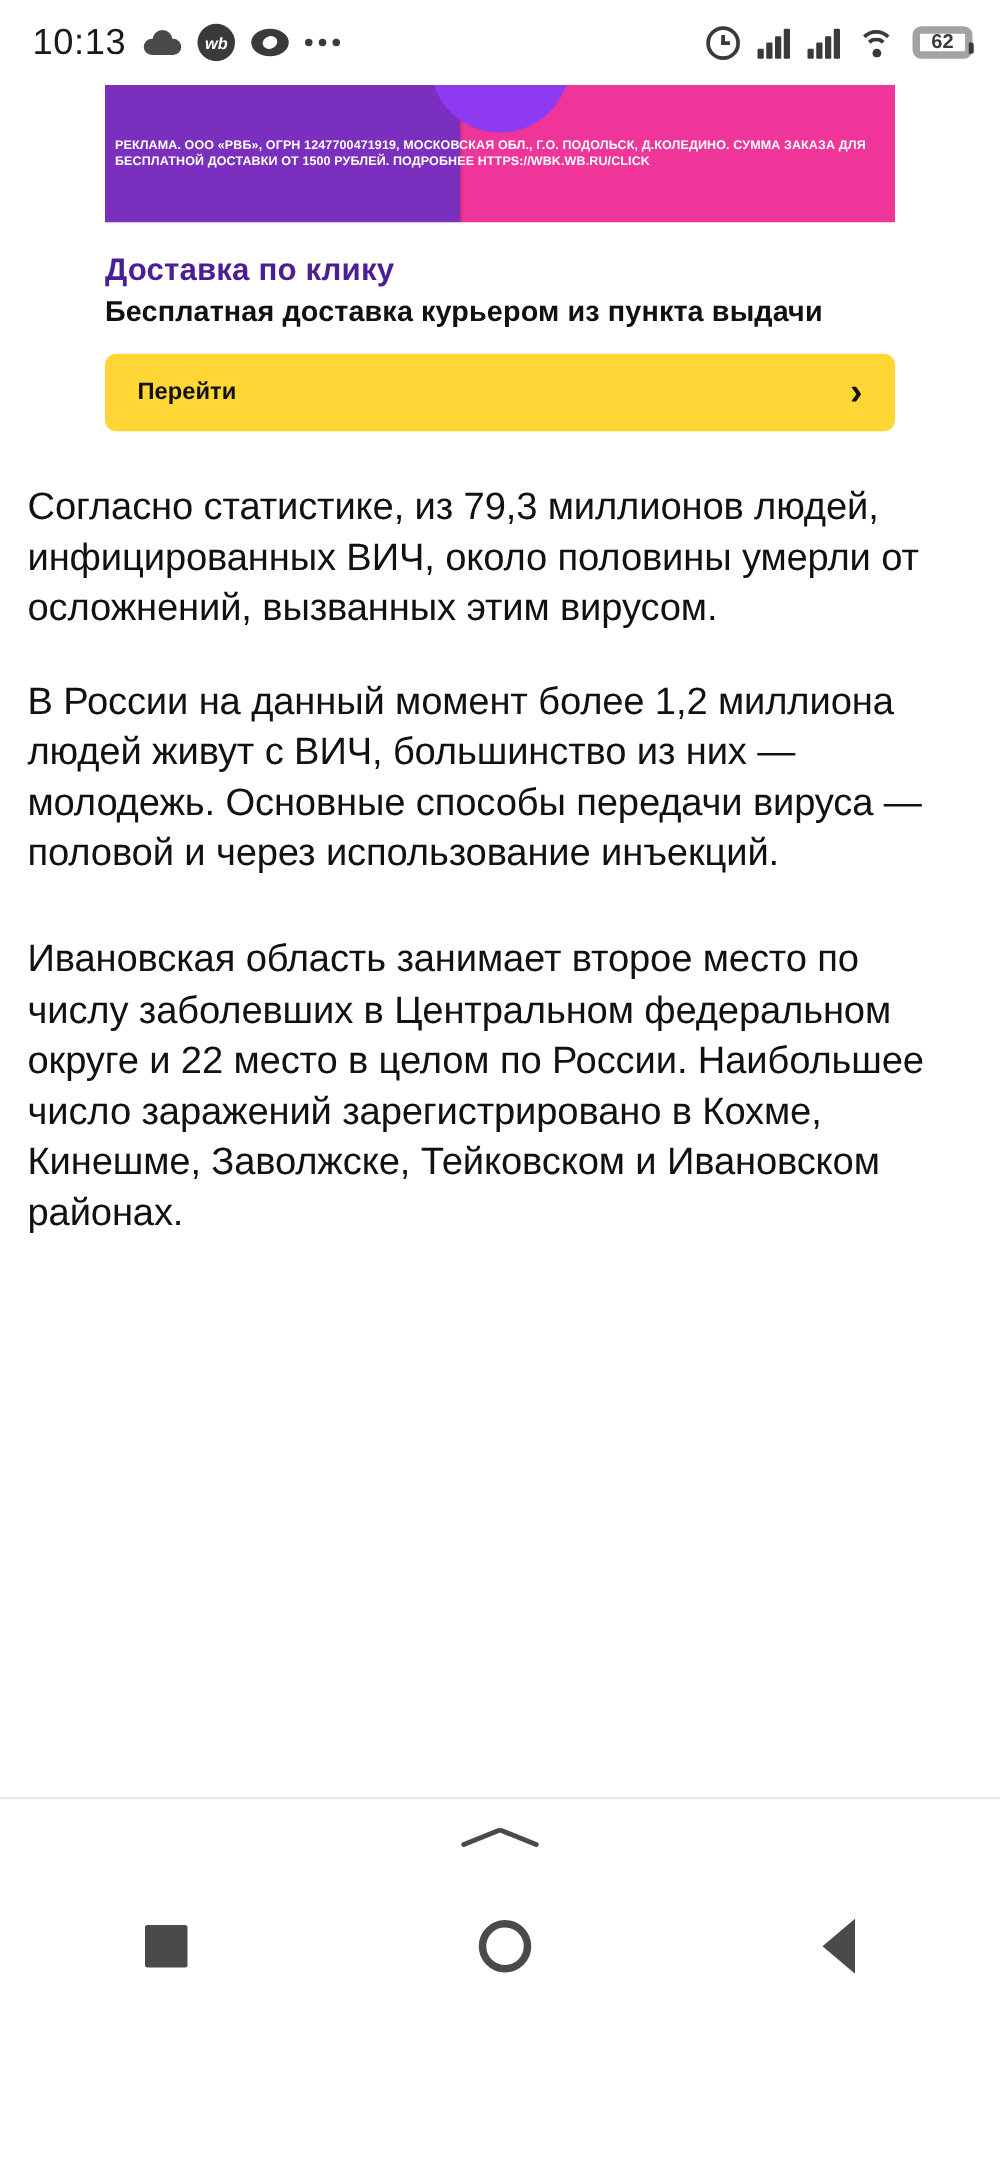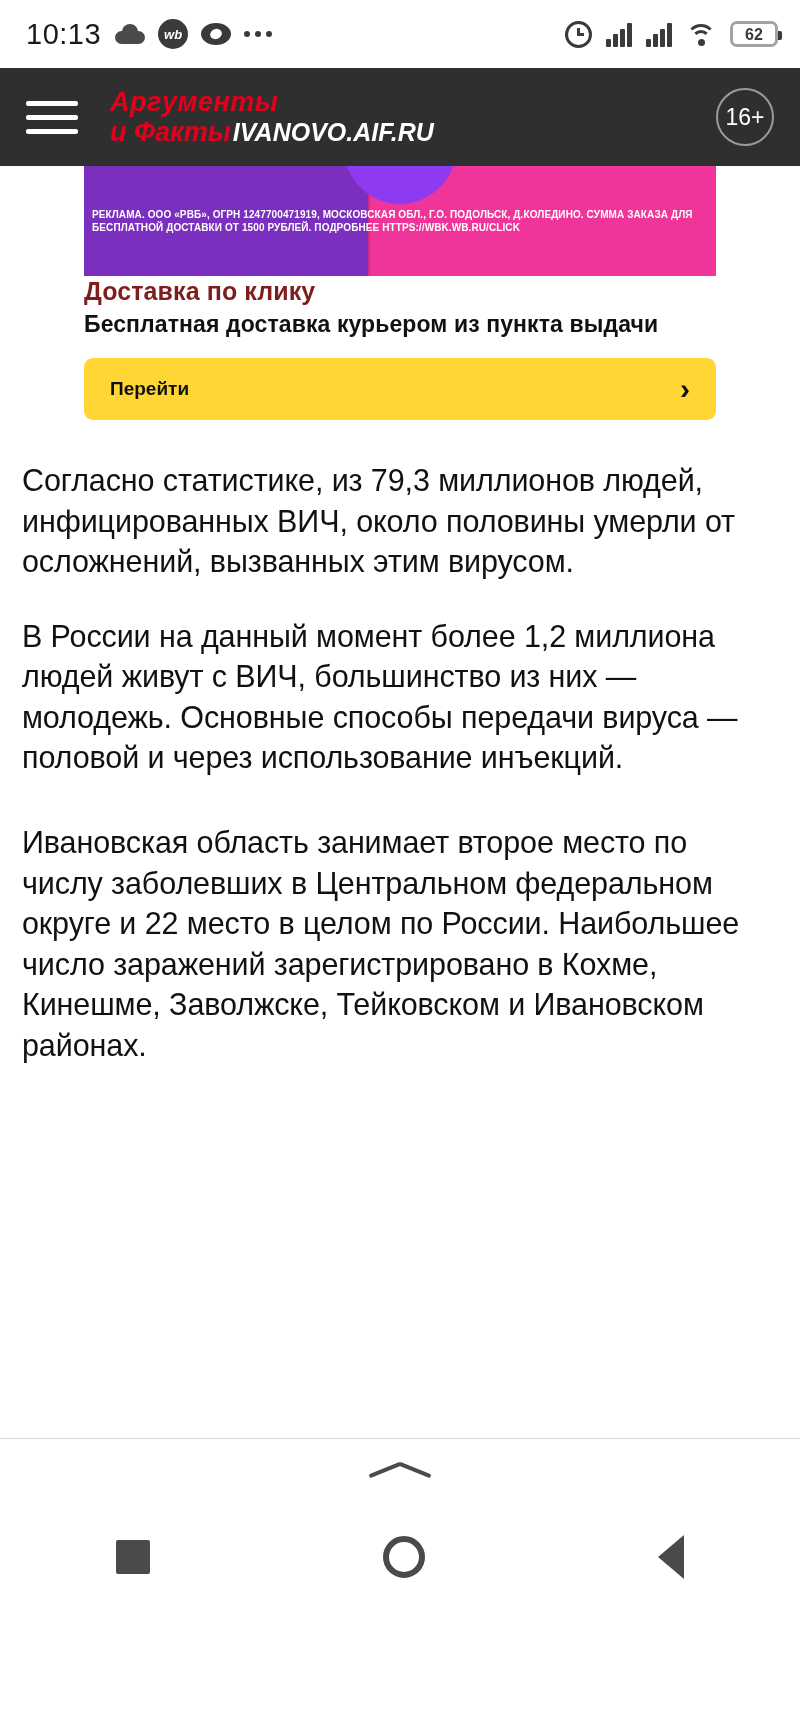"62" .icon-battery { align-items: flex-end -> center; border: 3px solid #a3a3a3 -> 6px solid #a3a3a3 }
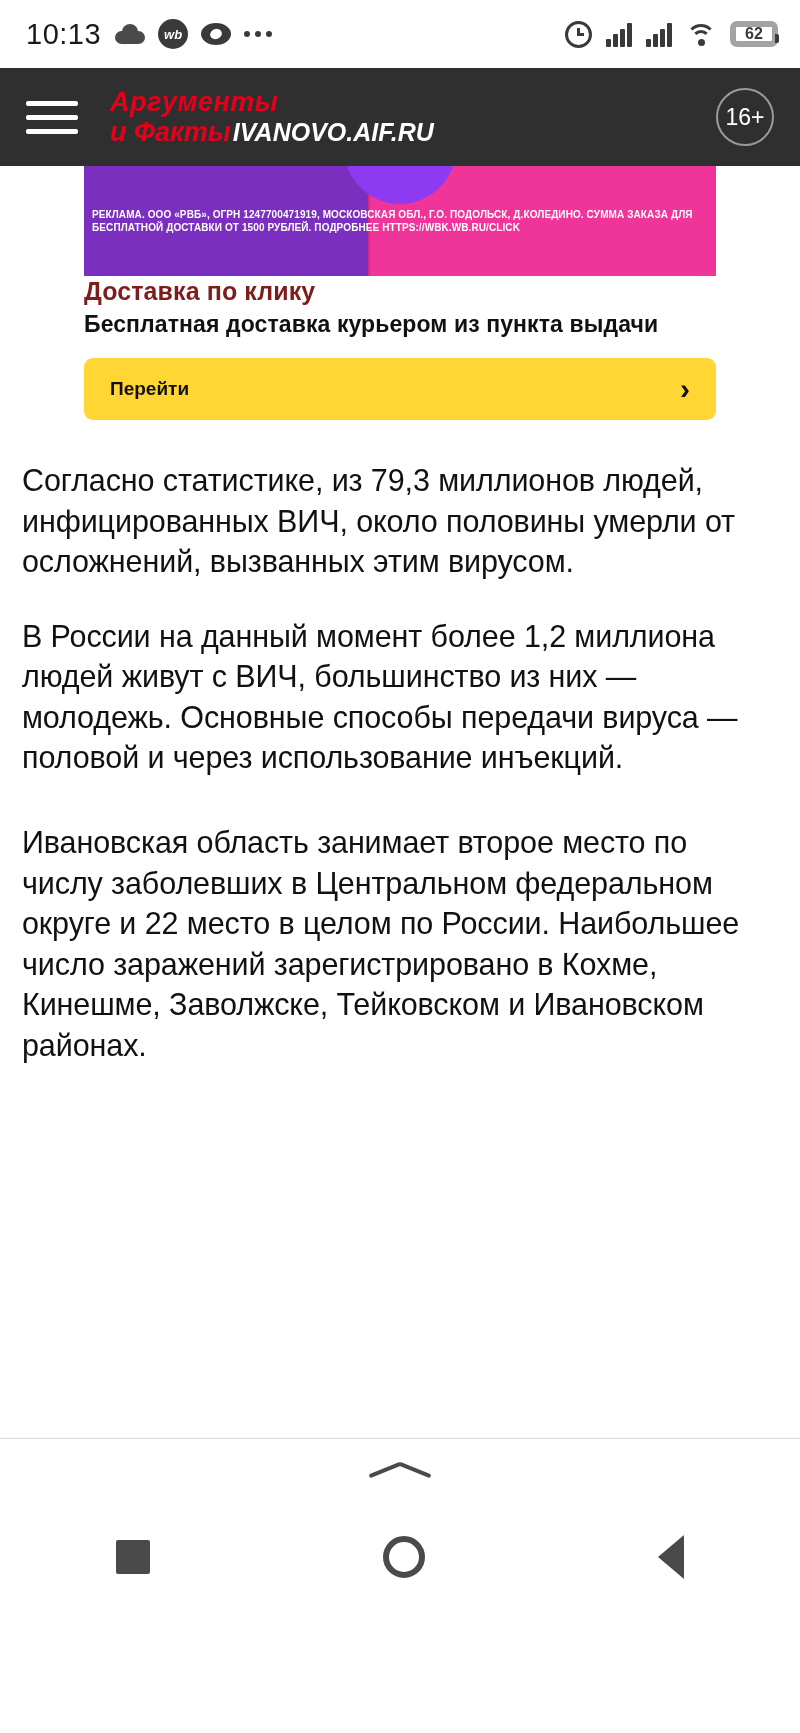"Аргументы" div.siteheader { html: <div> <div> <i></i> <i></i> <i></i> </div> <div> <span>Аргументы</span> <span> <span>и Факты</span> <span>IVANOVO.AIF.RU</span> </span> </div> <div>16+</div> </div> -> none }
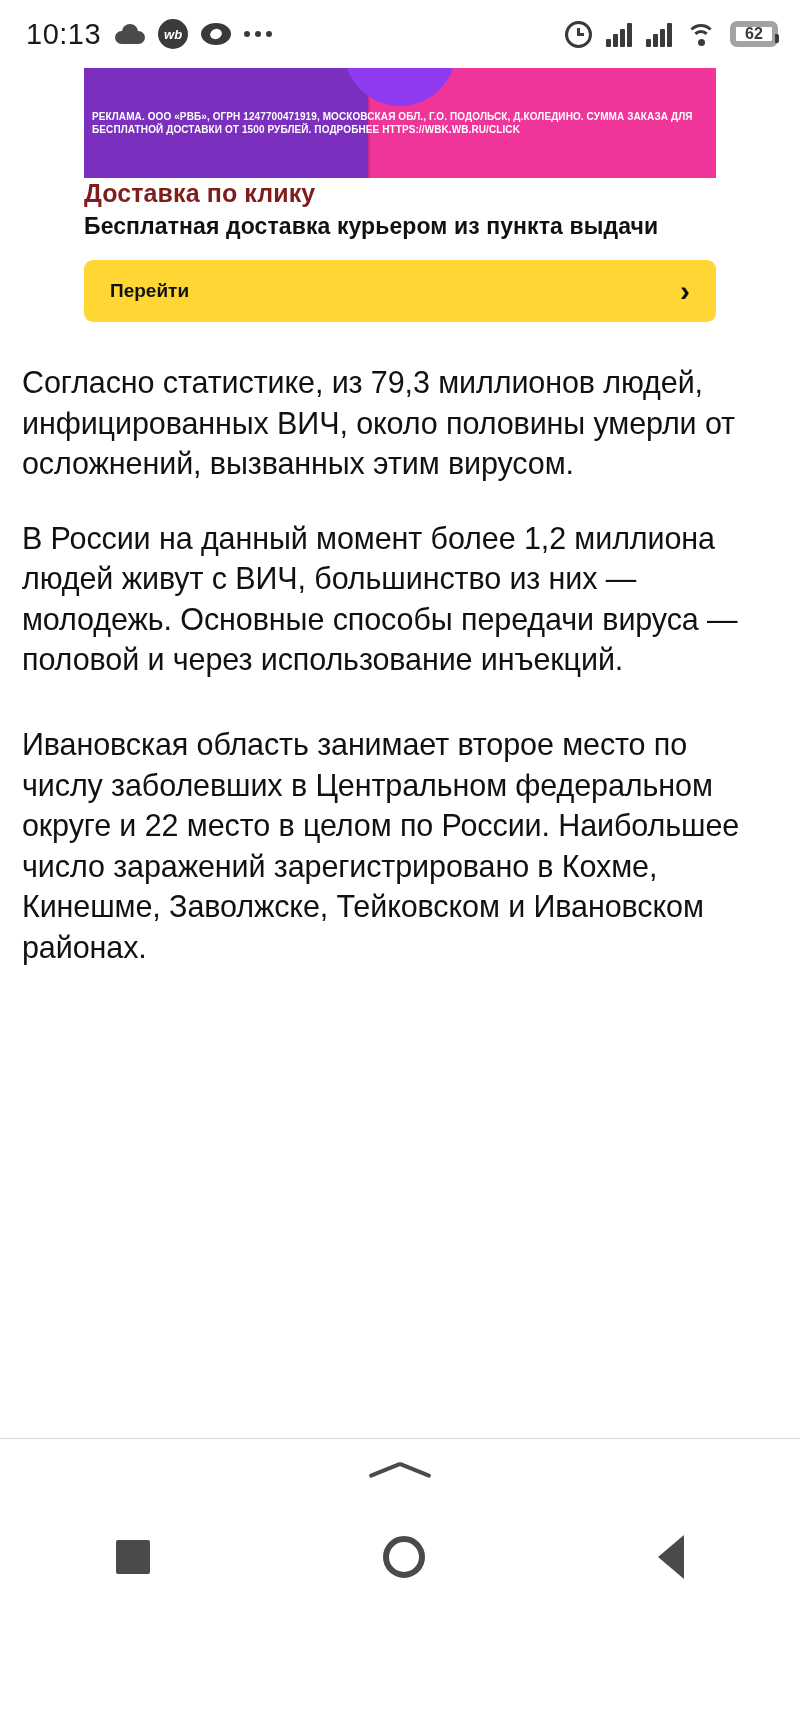"Доставка по клику" .ad-title { color: #7f1d1d -> #4c1d95; margin-top: 1px -> 24px }
